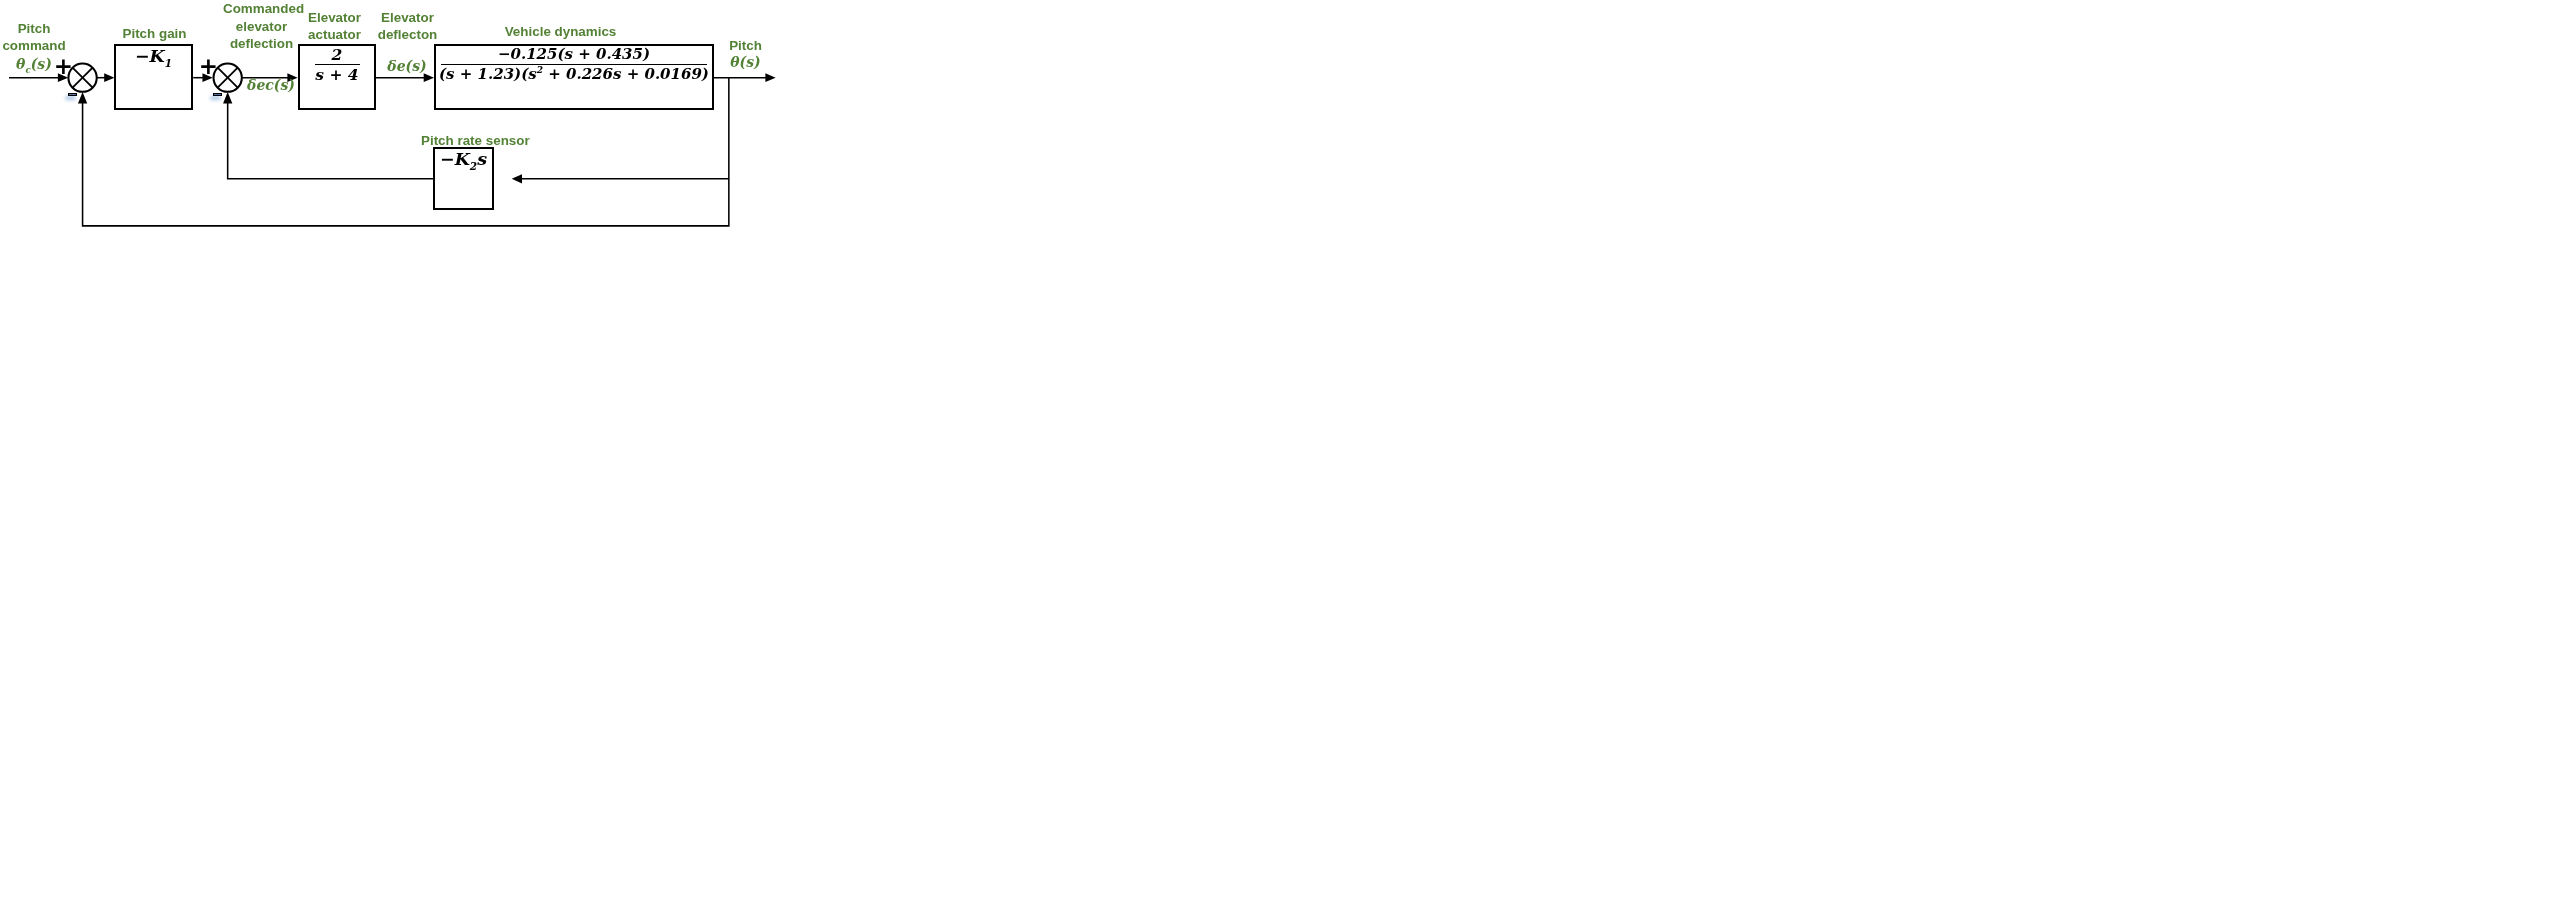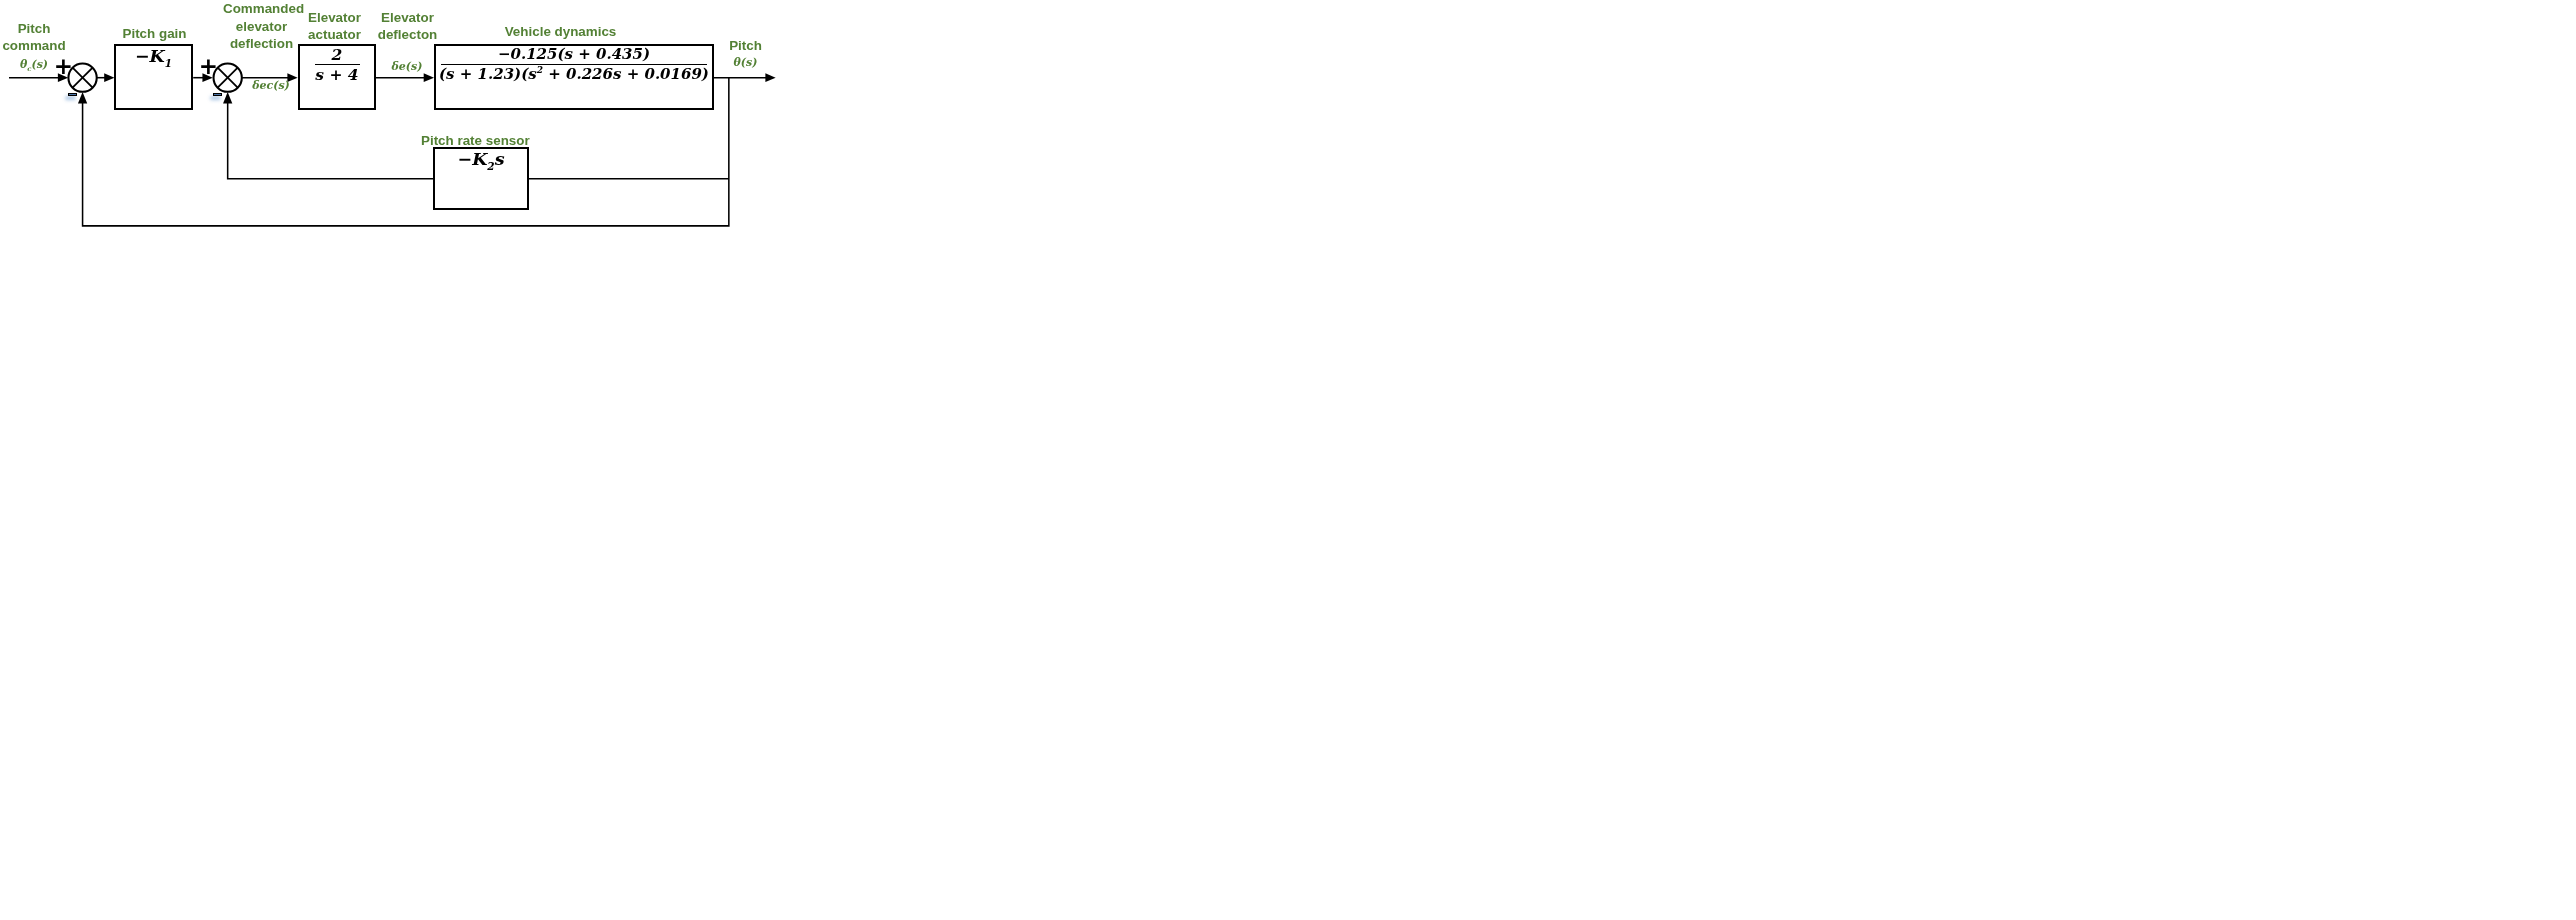"θc(s)" .sig { font-size: 11px -> 14px }
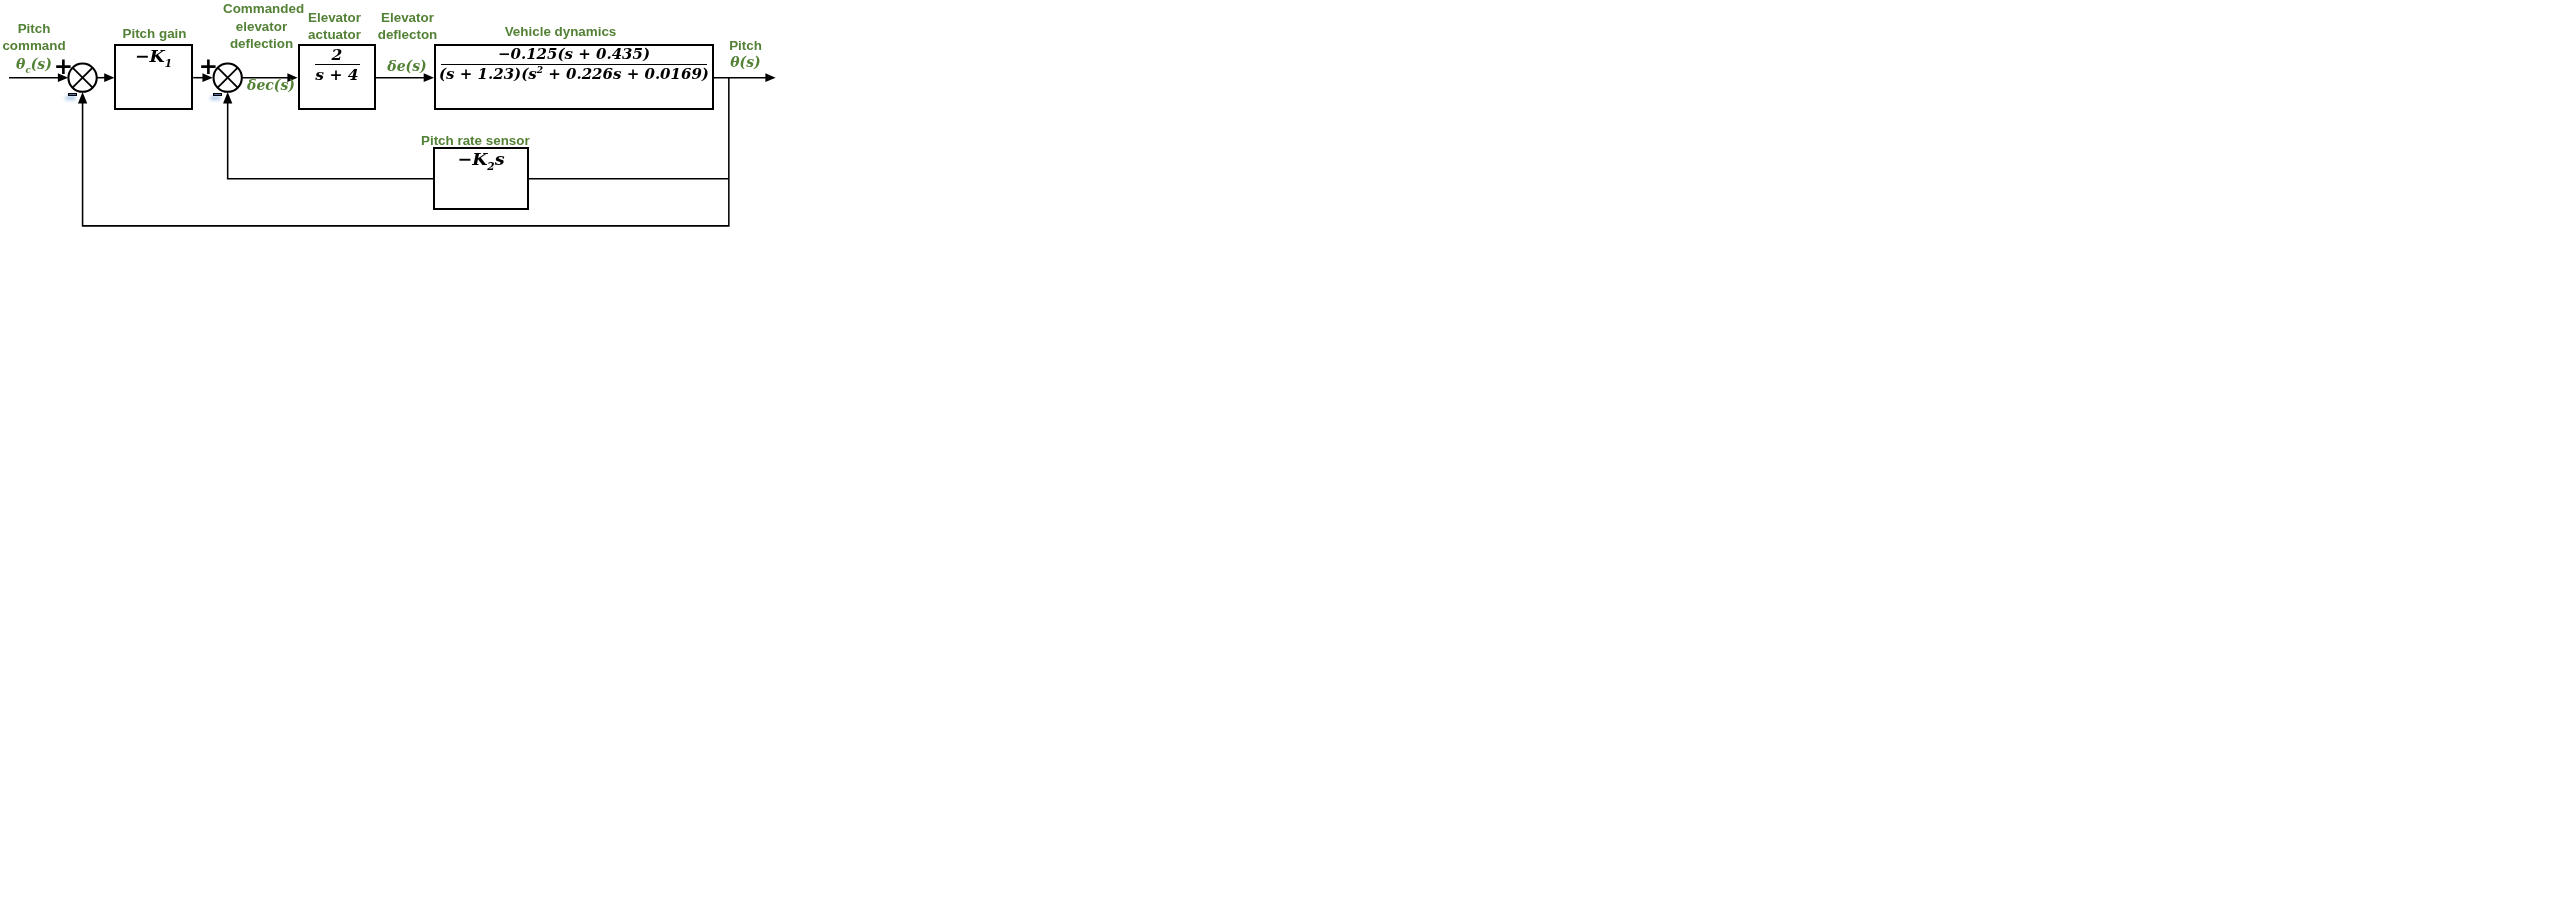"−K2s" div.block { width: 96px -> 61px }
